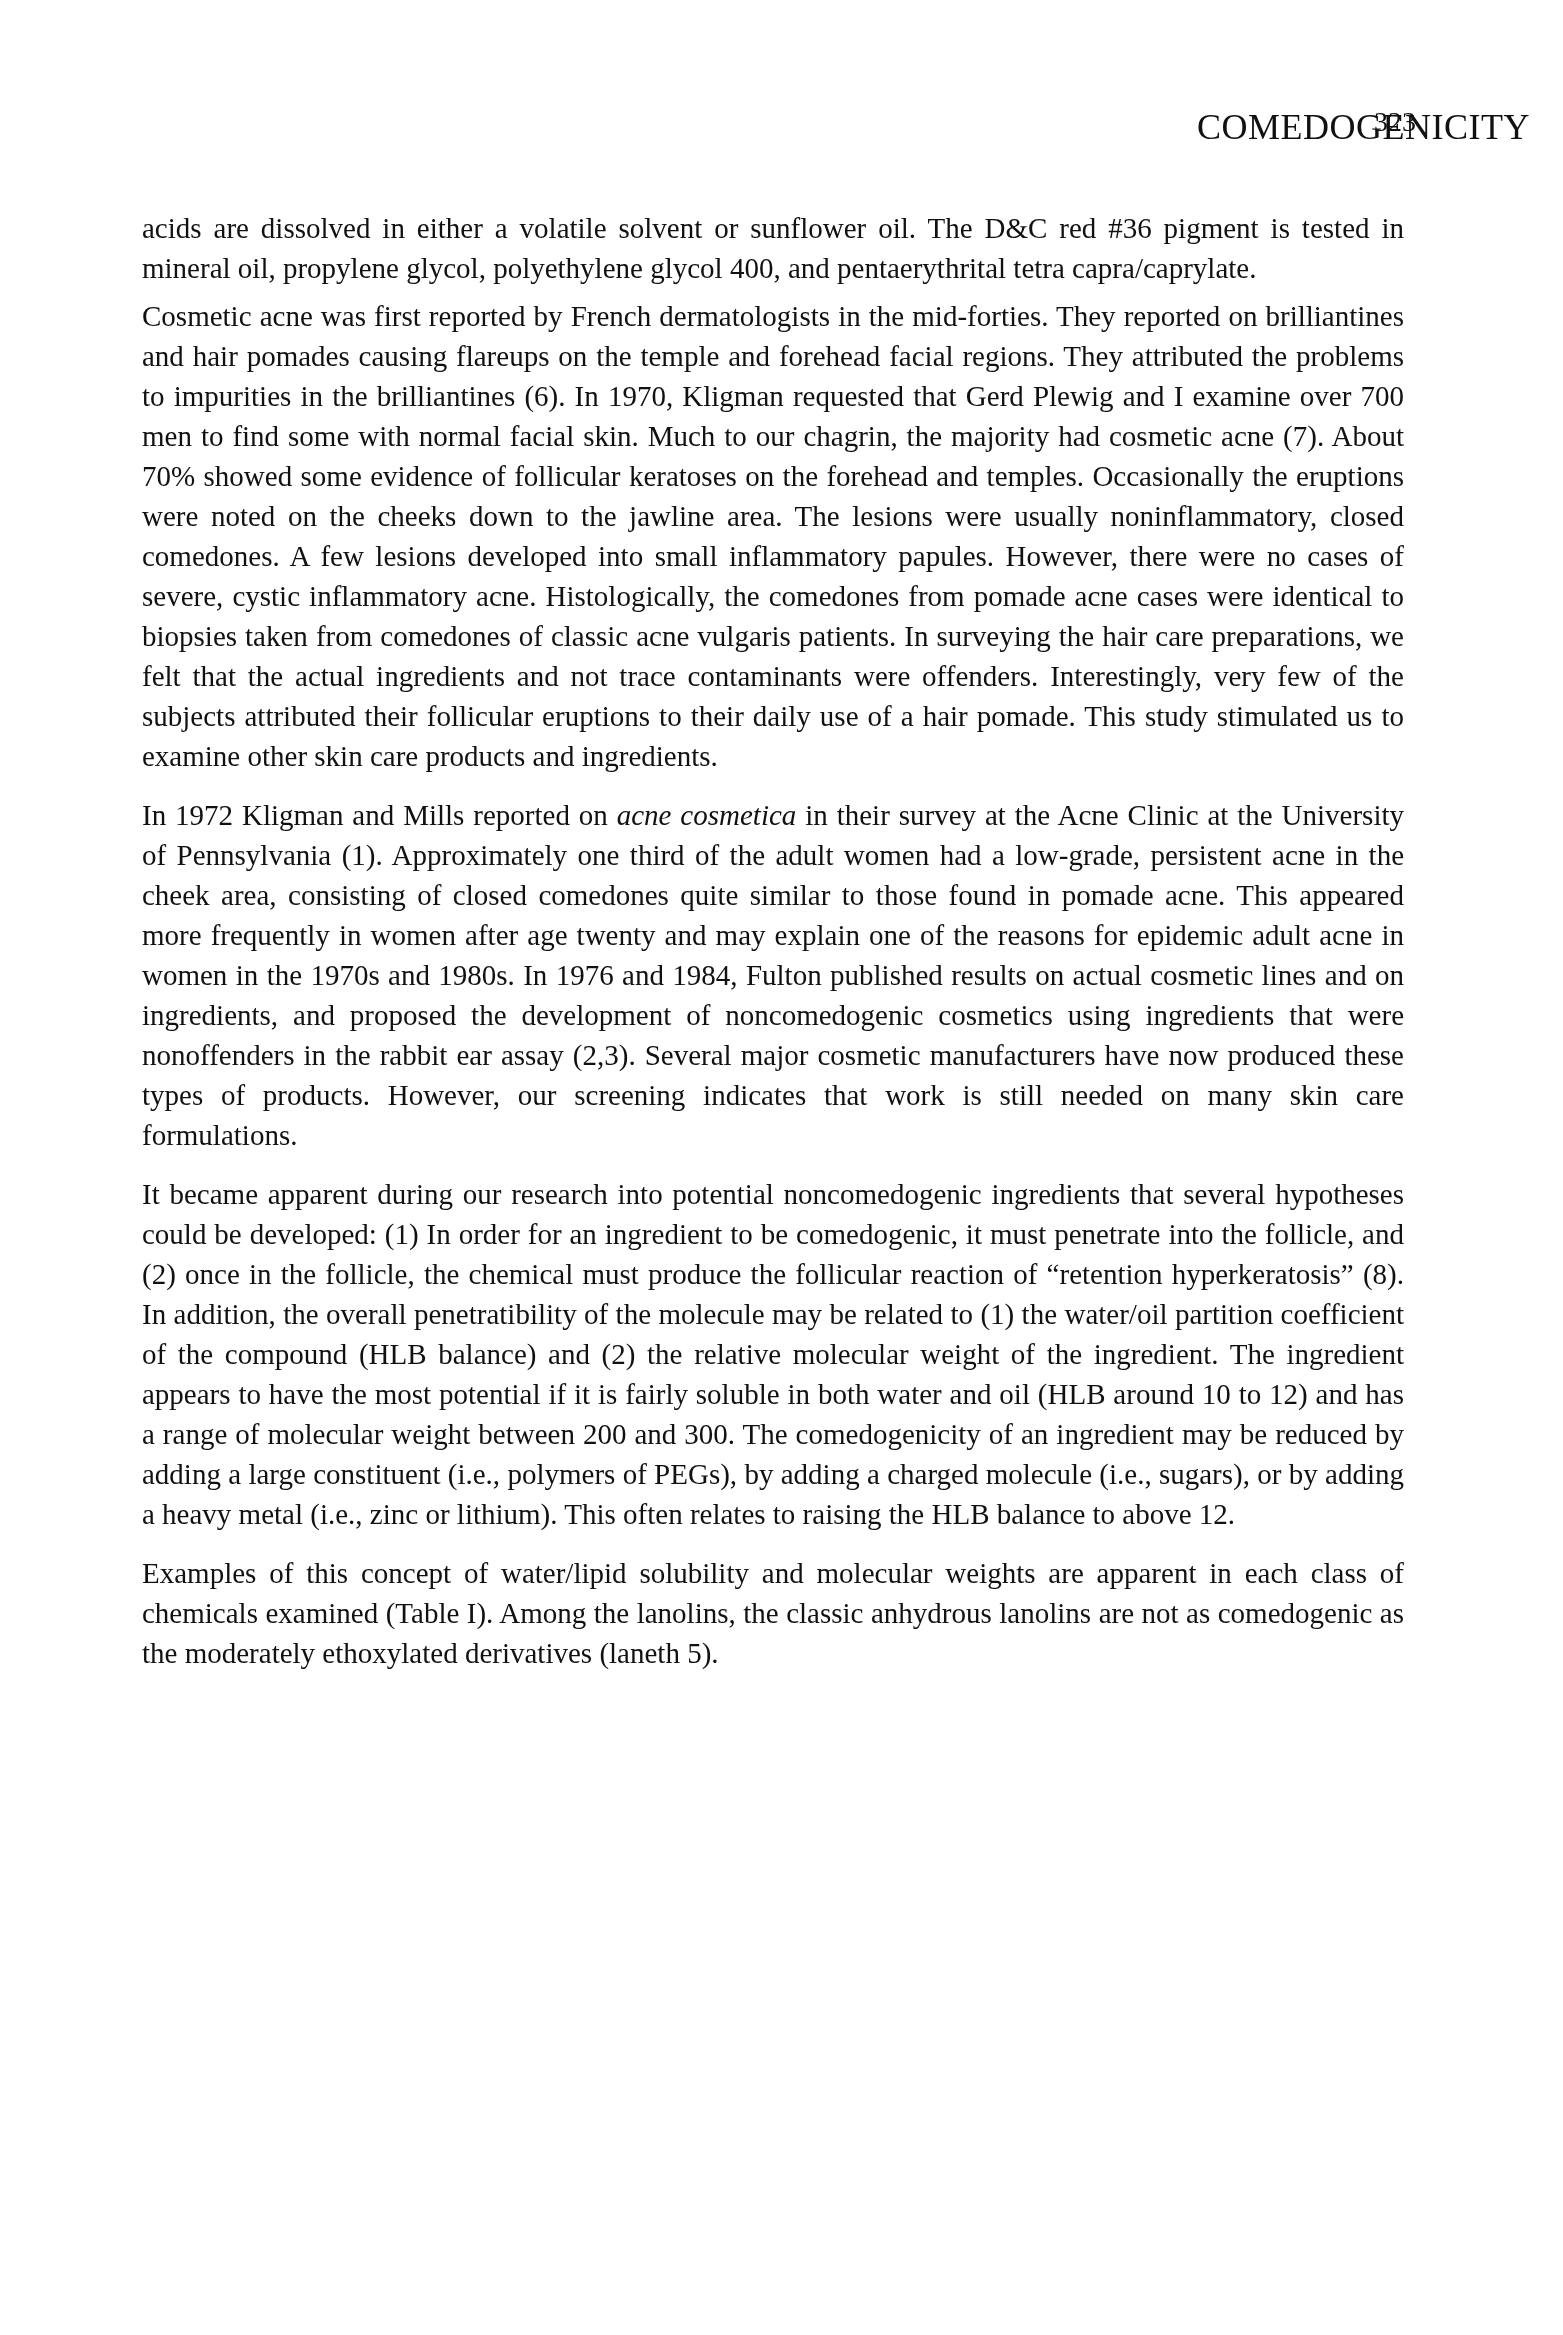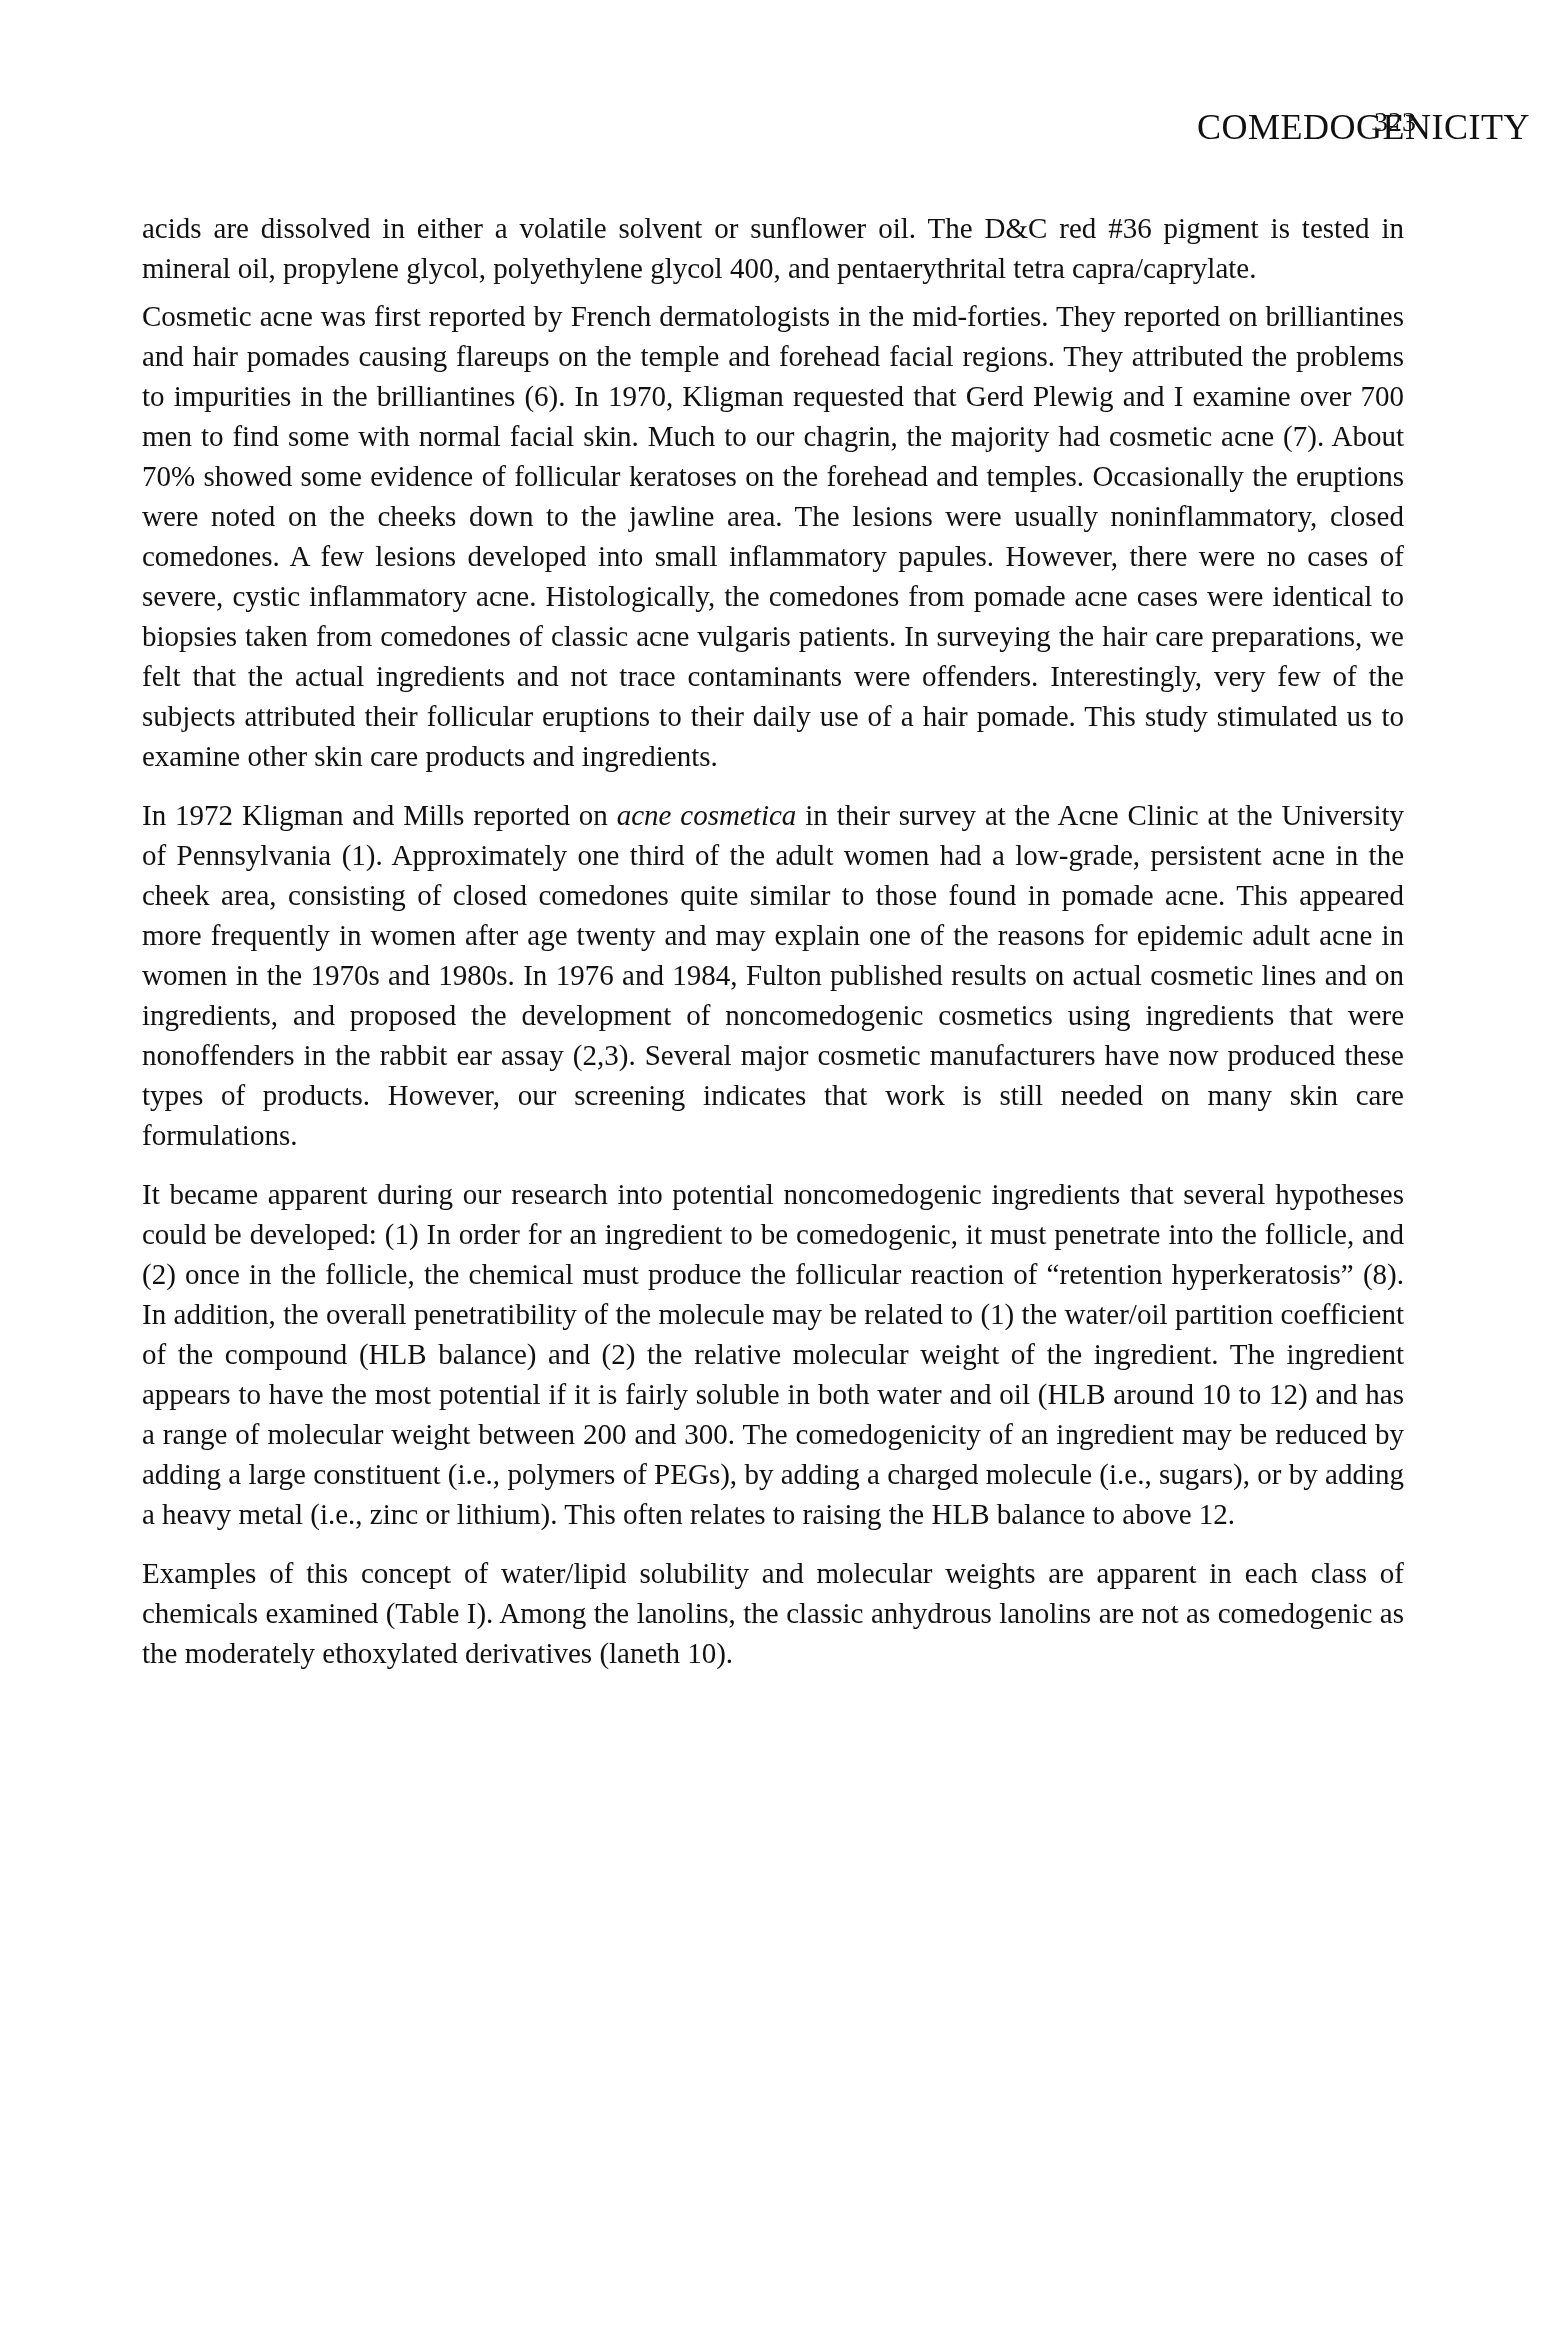"Examples of this concept of" p.para { text: 10 -> 5 }
